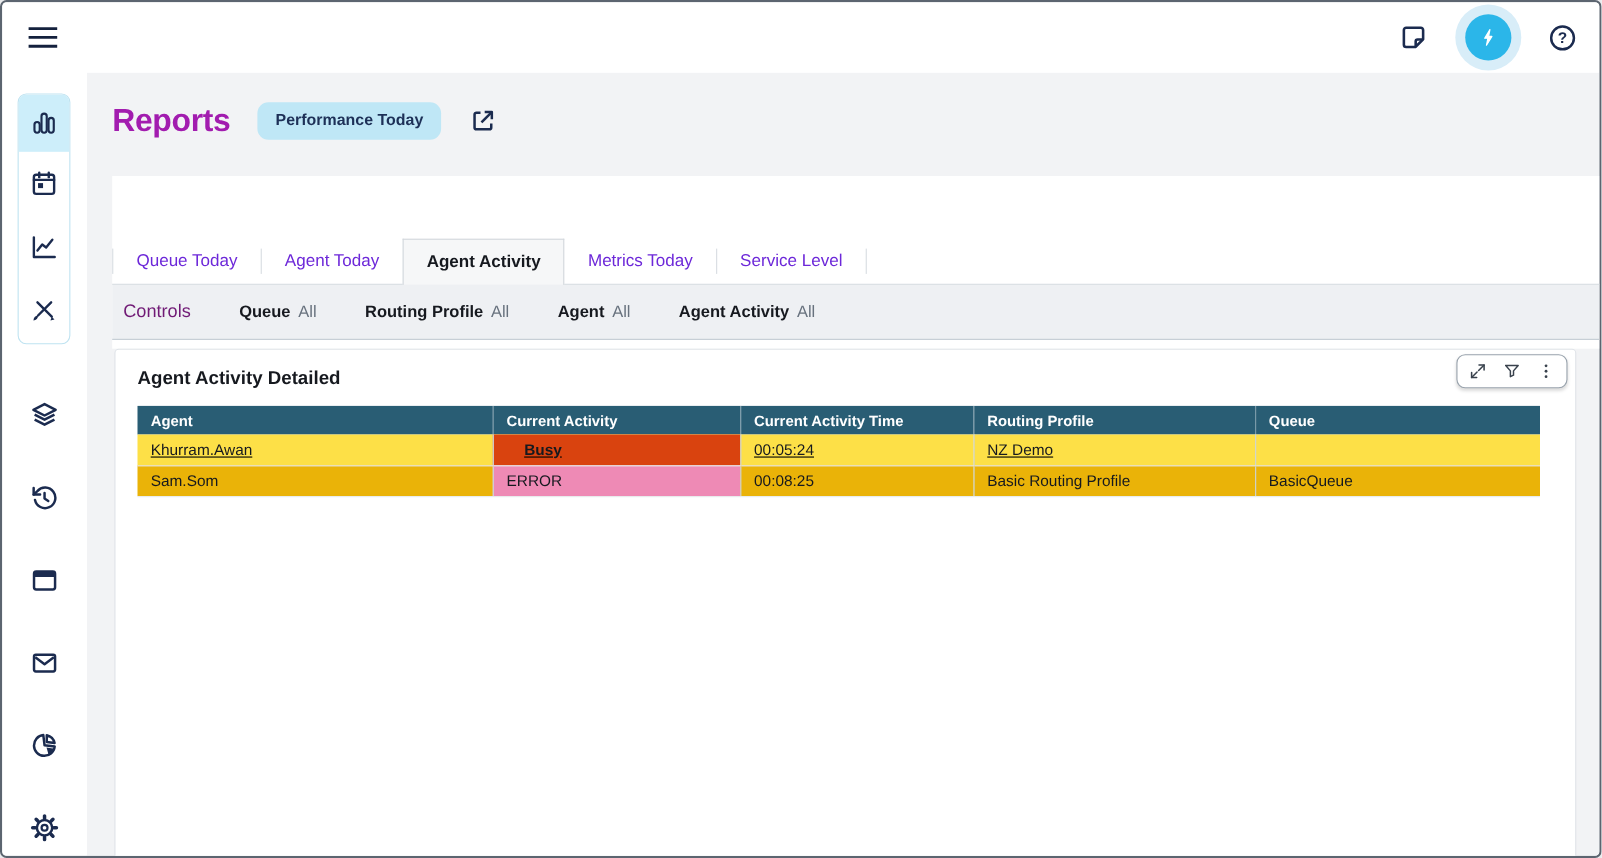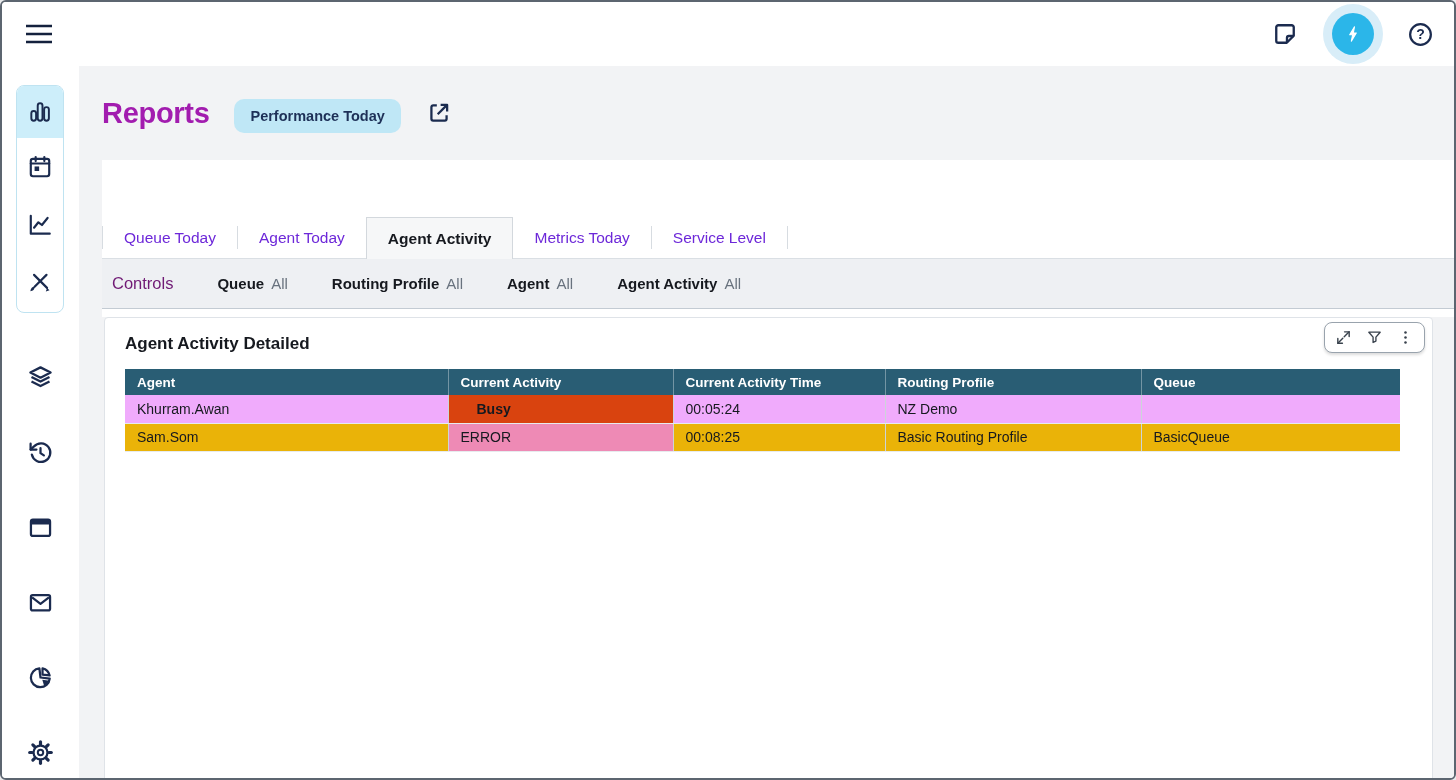"Performance Today" .badge { margin-top: 6px -> none }
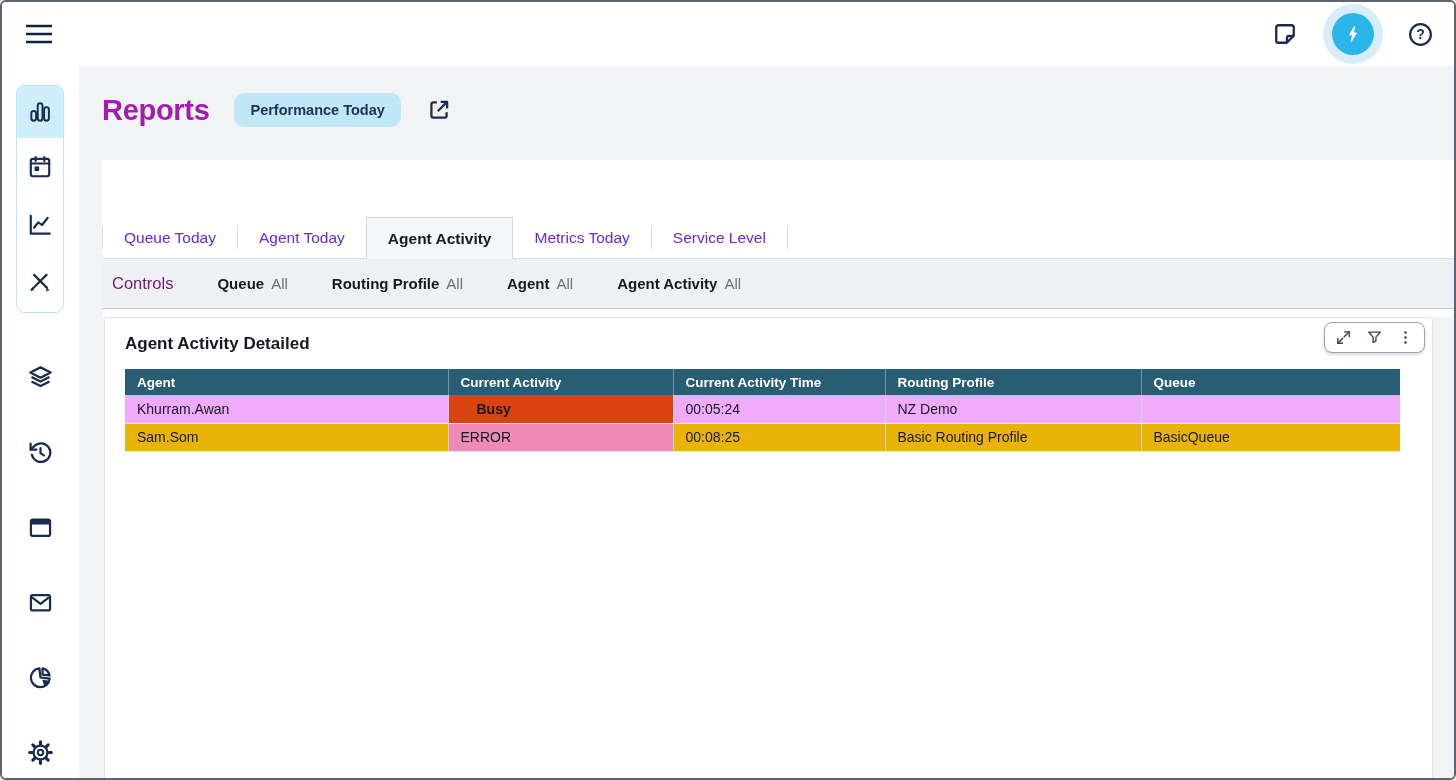"Khurram.Awan" tr.row0 { background-color: #f0abfc -> #fde047; text-decoration: none -> underline }
